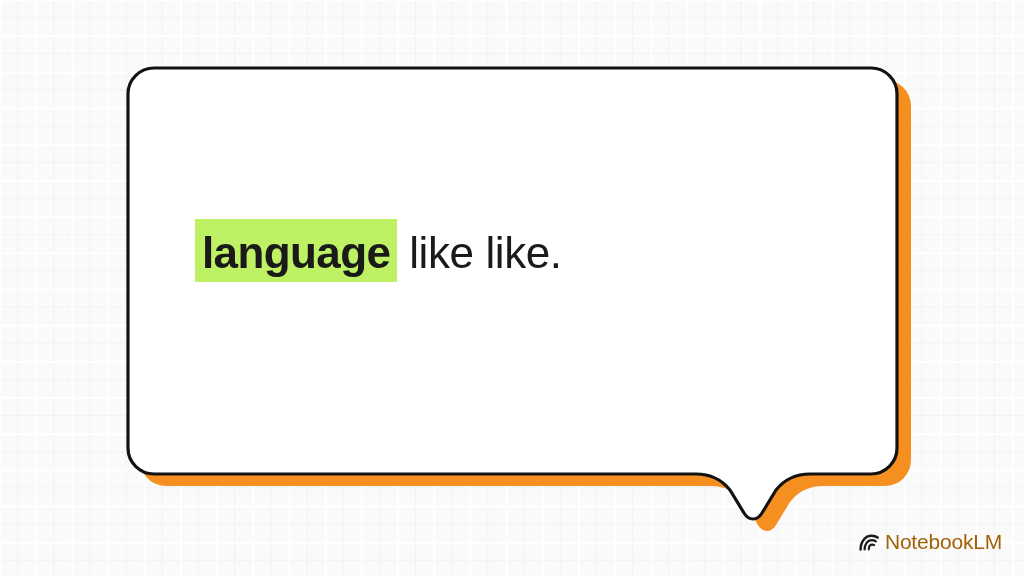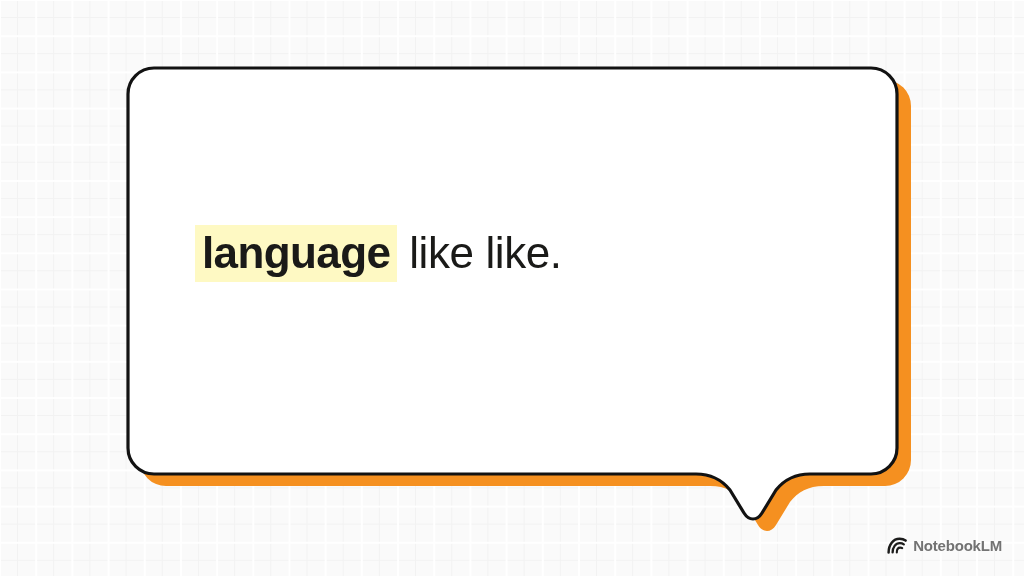"language" #quote-highlight { background-color: #fef9c3 -> #bef264; padding: 3px 7px 5px 7px -> 9px 7px 5px 7px }
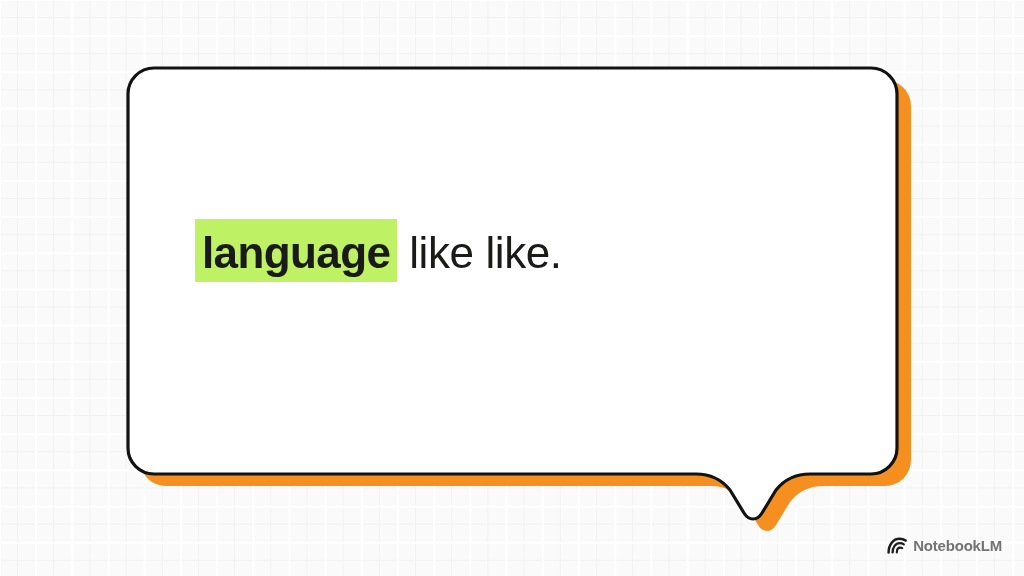"NotebookLM" #watermark-label { color: #737373 -> #a16207; font-size: 15px -> 21px; font-weight: 700 -> 400 }
